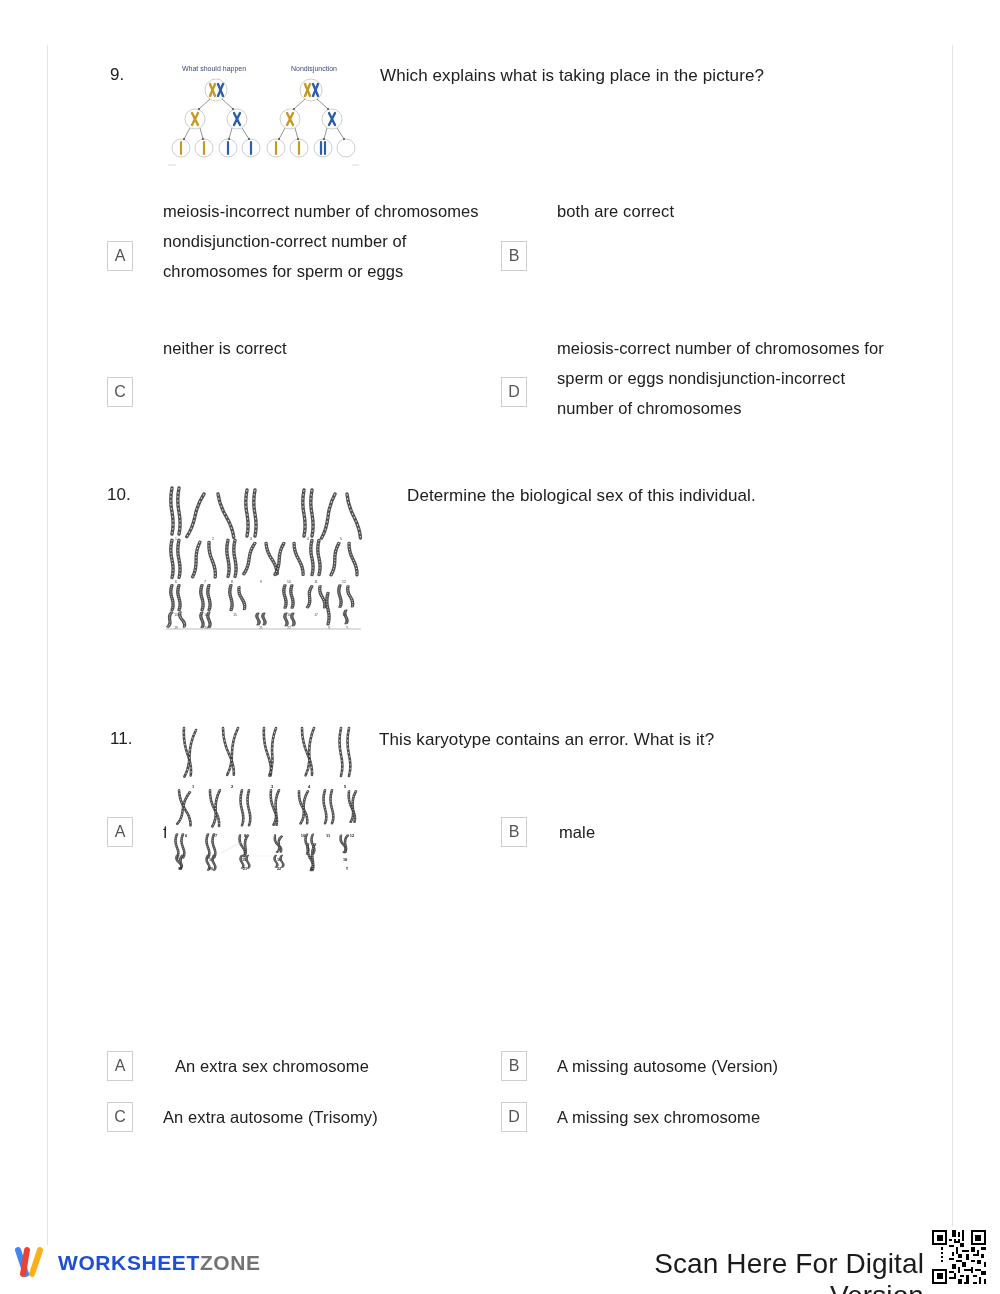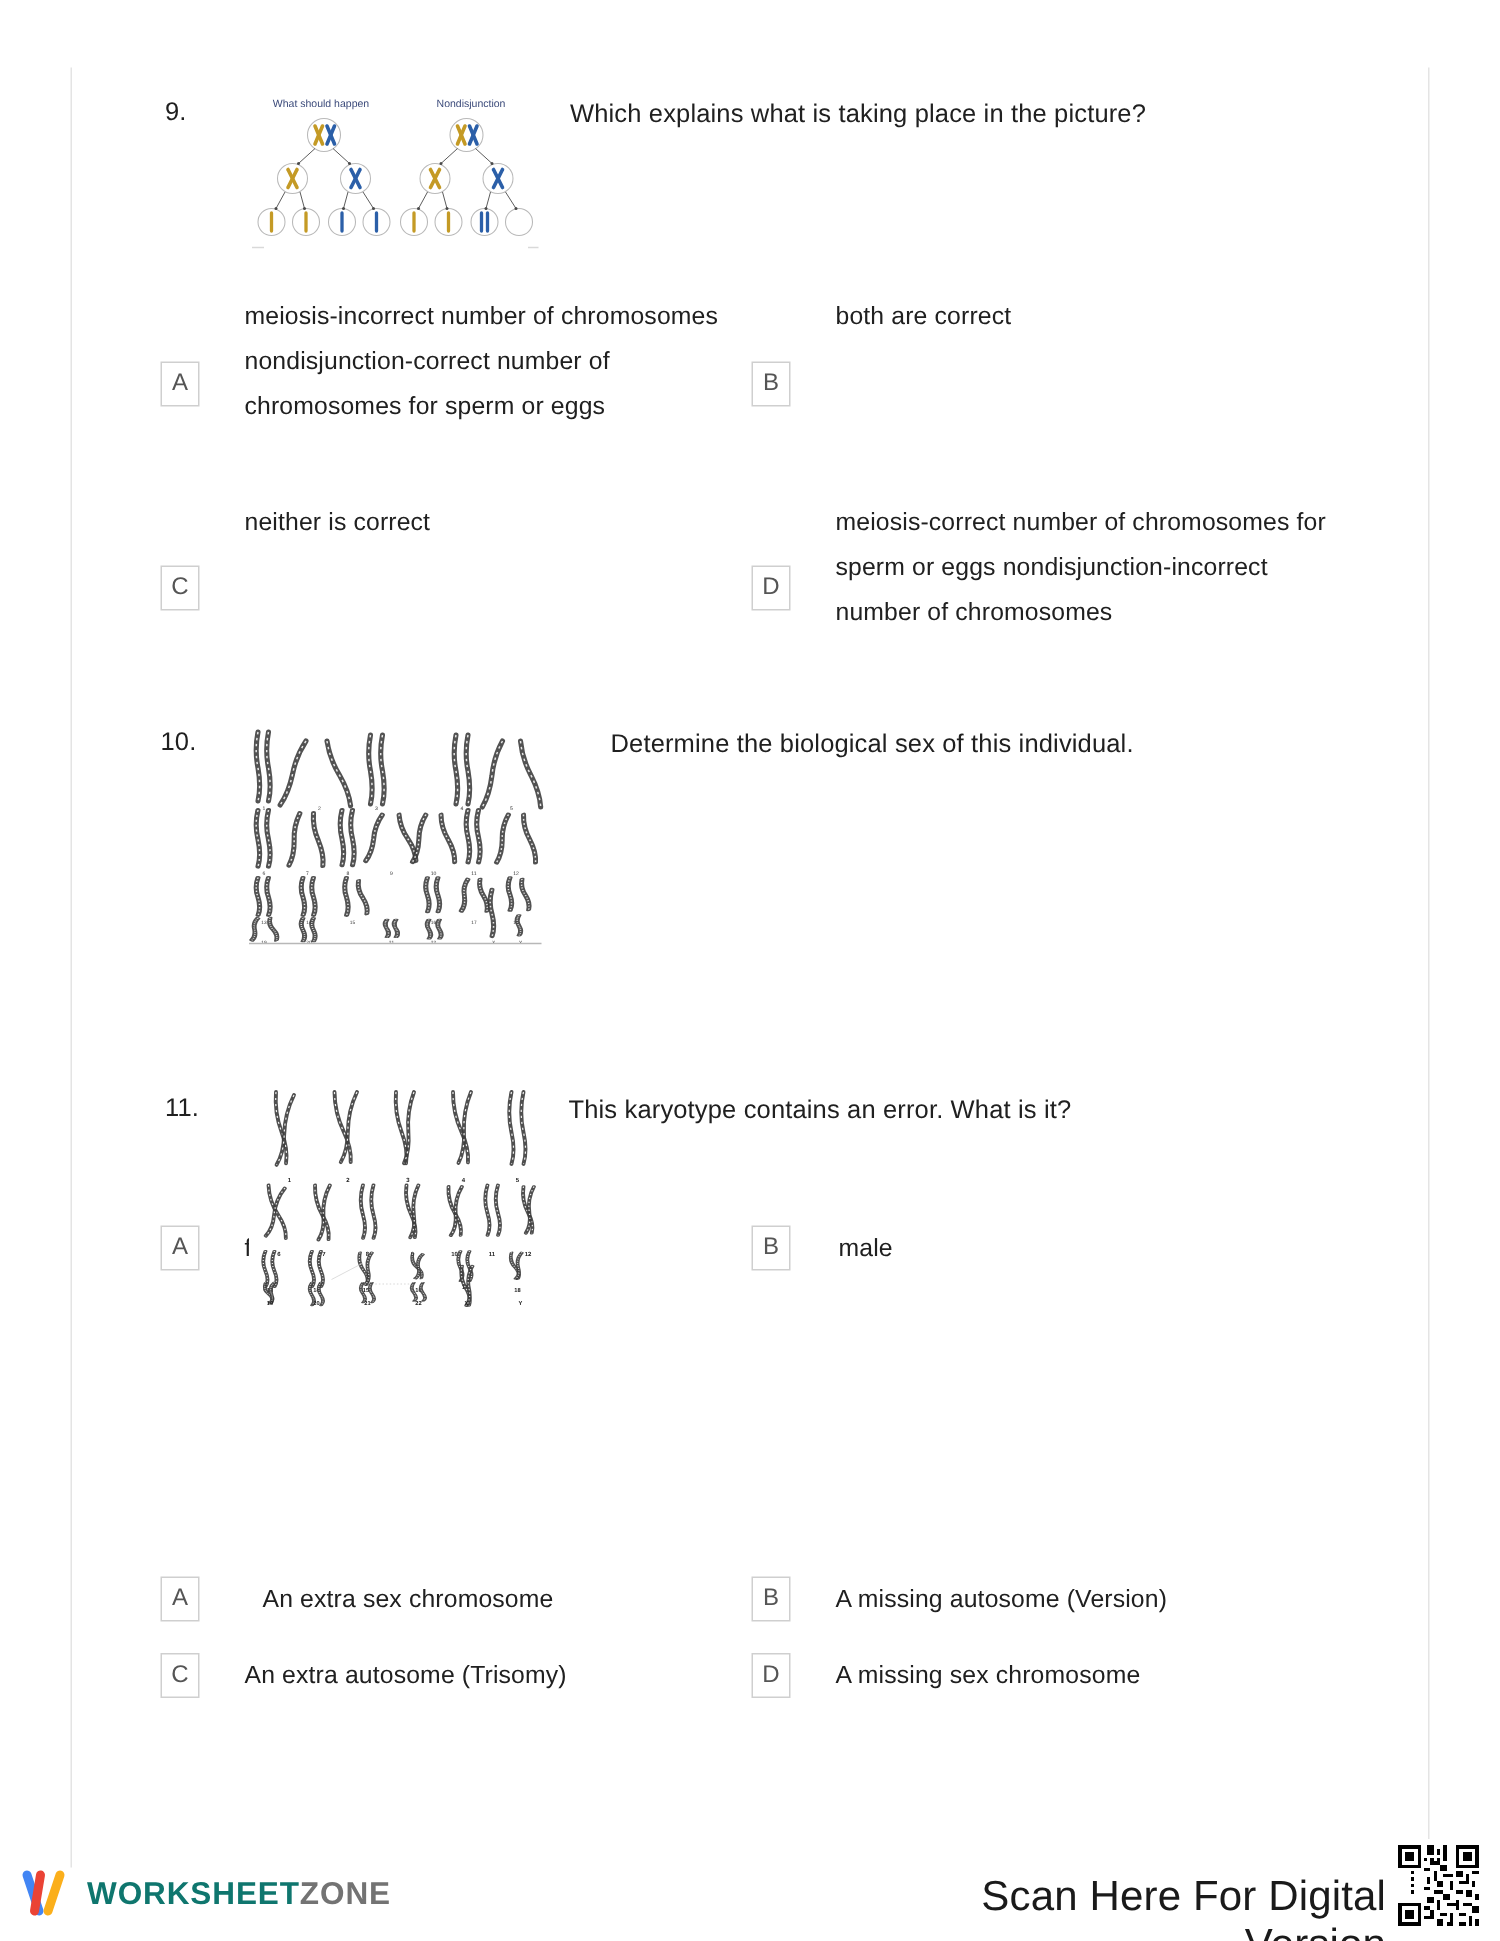"WORKSHEET" .logo-text .w1 { color: #0f766e -> #1d4ed8 }
